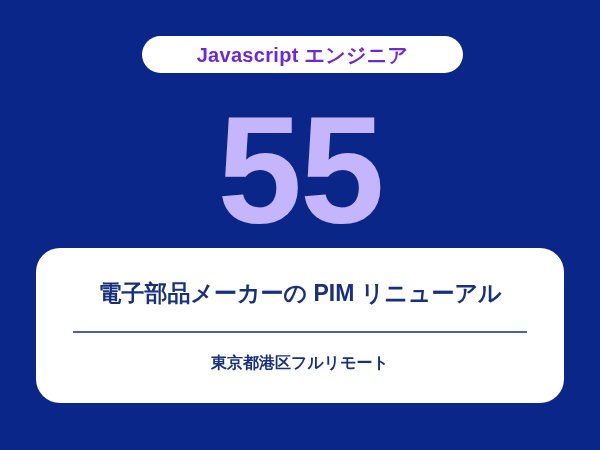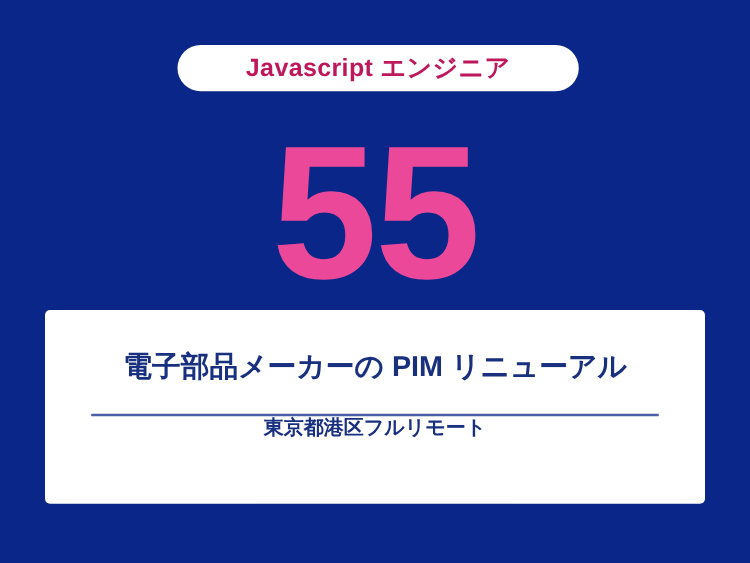"Javascript エンジニア" .badge-label { color: #be185d -> #6d28d9 }
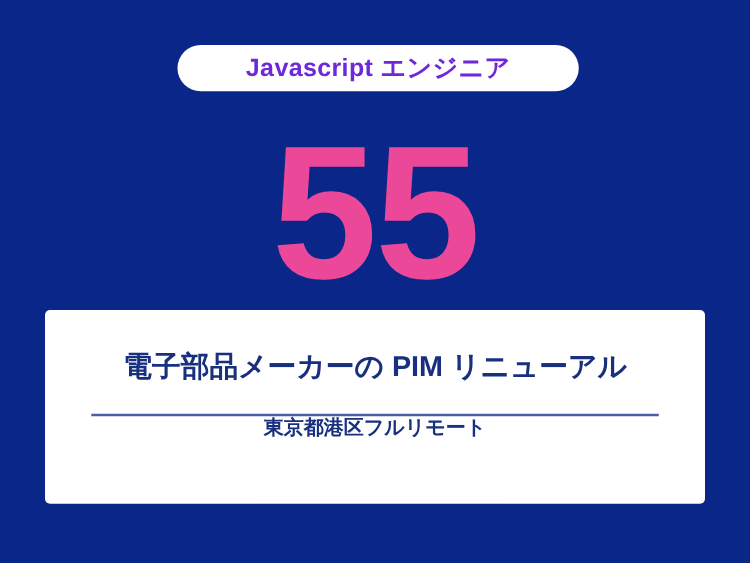"55" .price-amount { color: #ec4899 -> #c4b5fd }
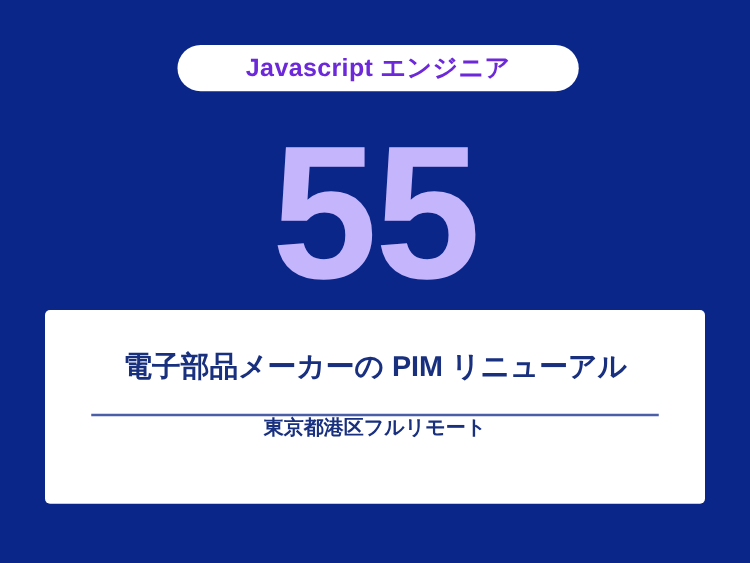"電子部品メーカーの PIM リニューアル" .card { border-radius: 4px -> 24px }
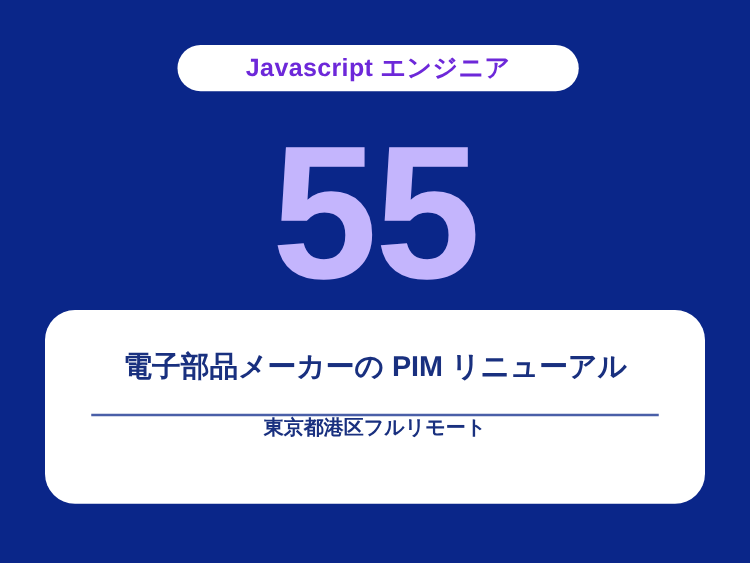"東京都港区フルリモート" .card-subtitle { margin-top: none -> 20px }
